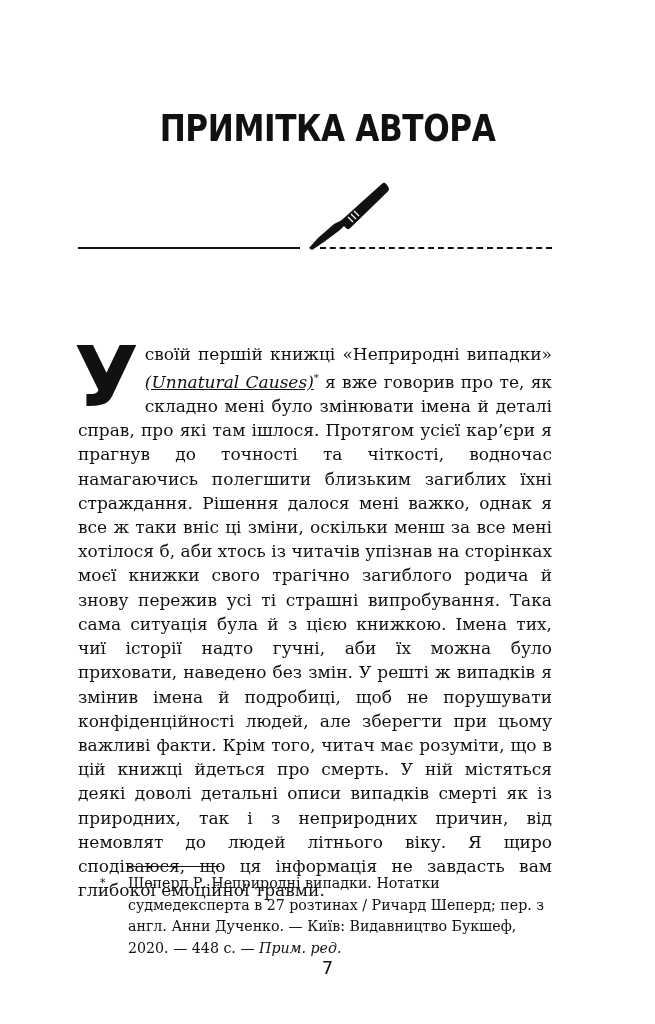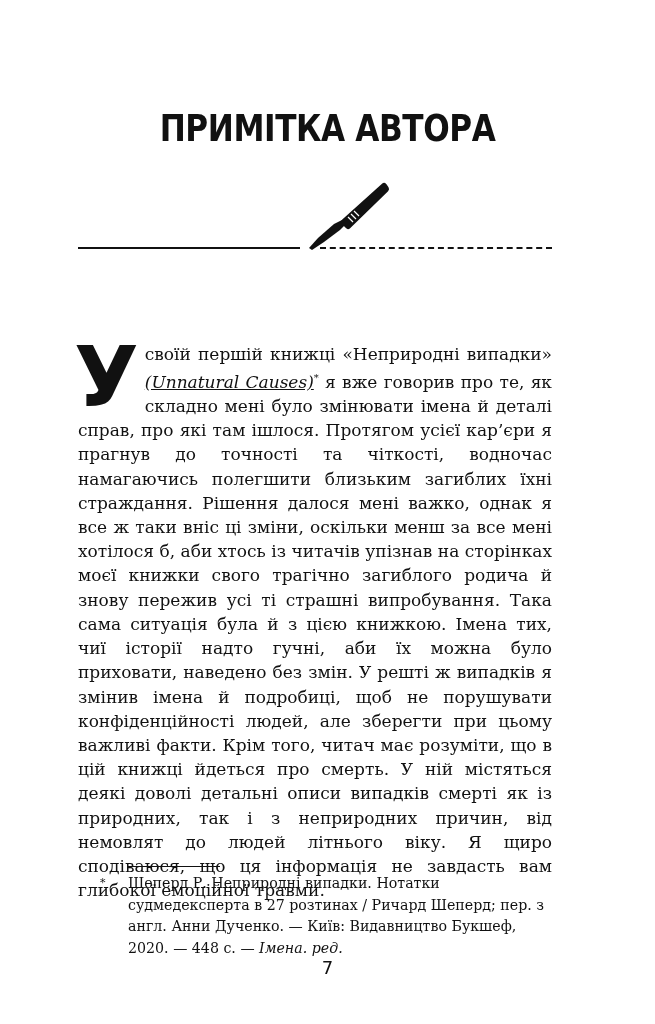"Імена. ред." span.ital { text: Імена -> Прим }
